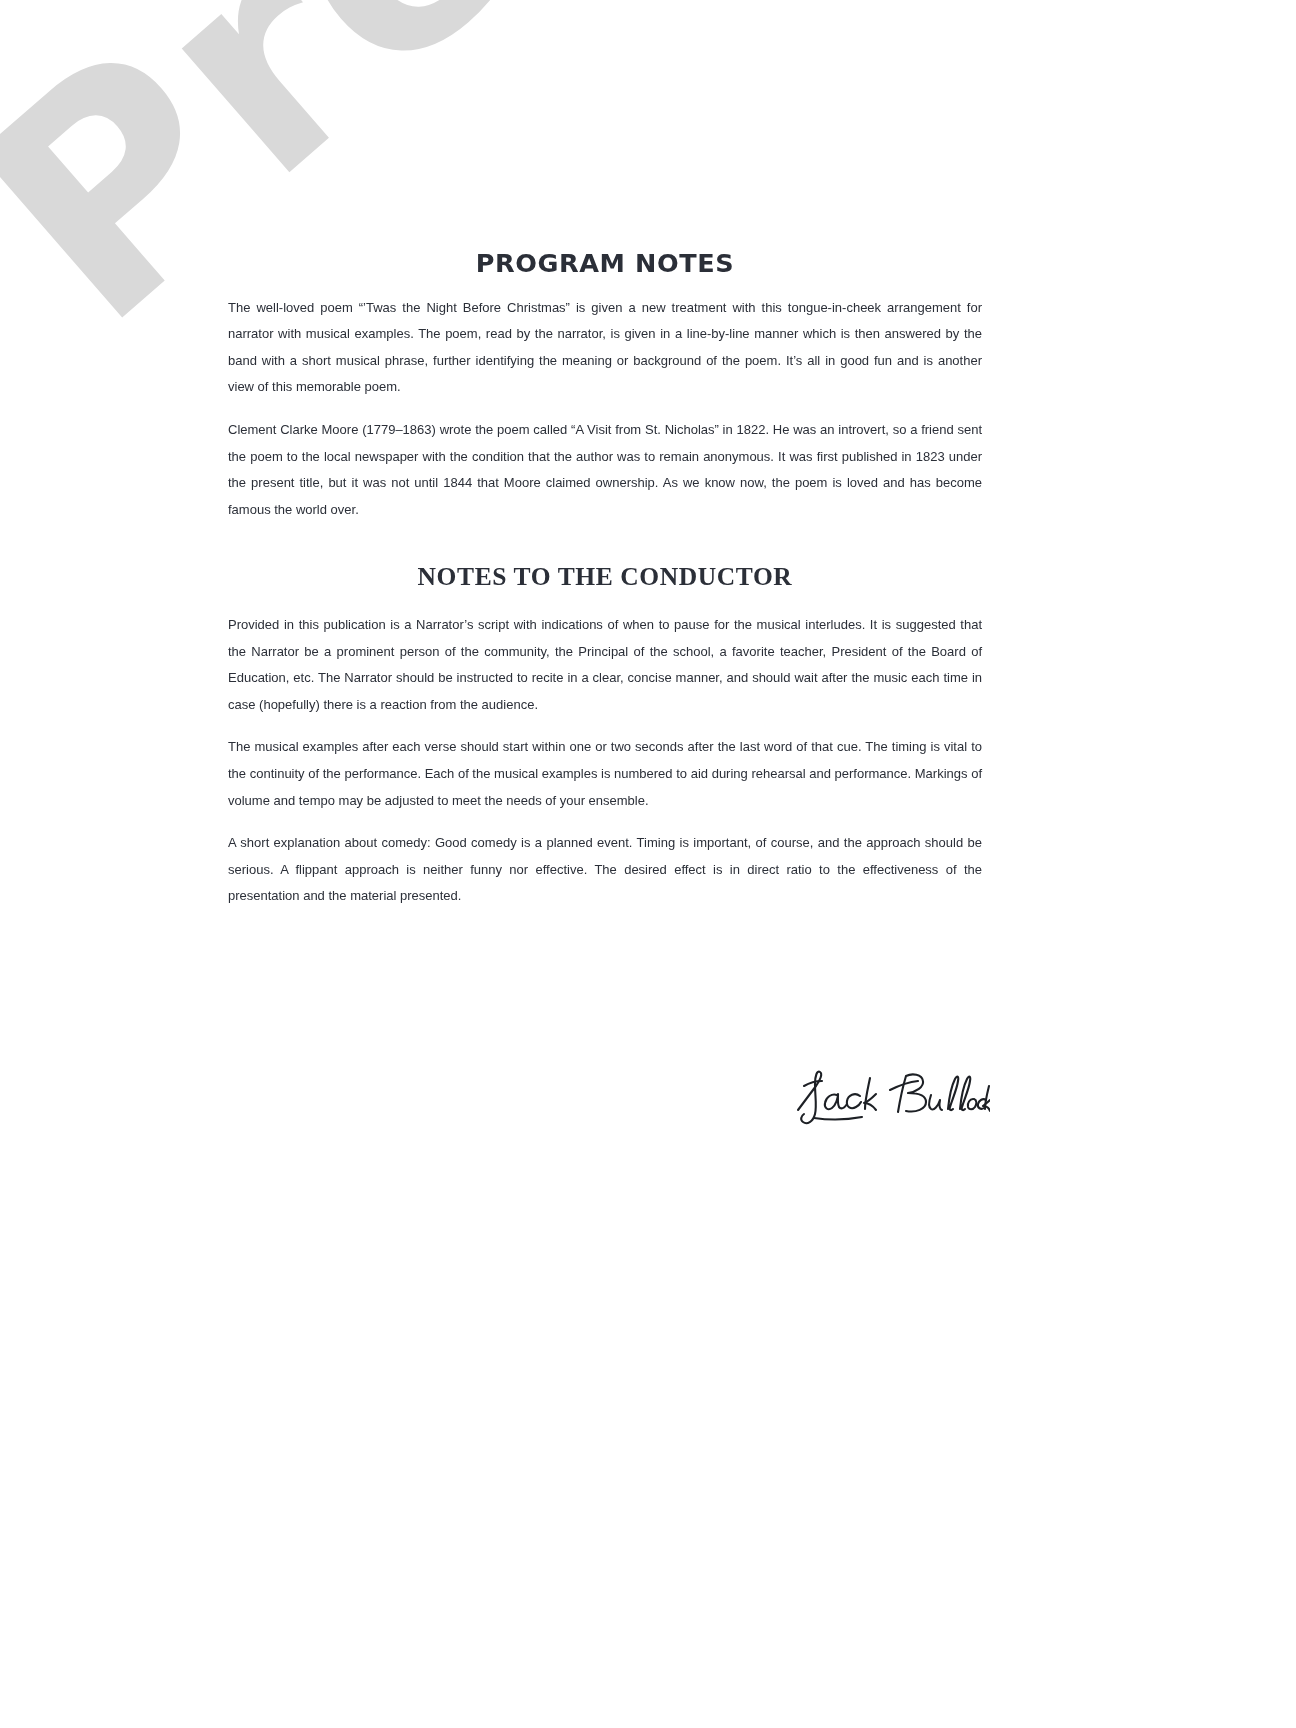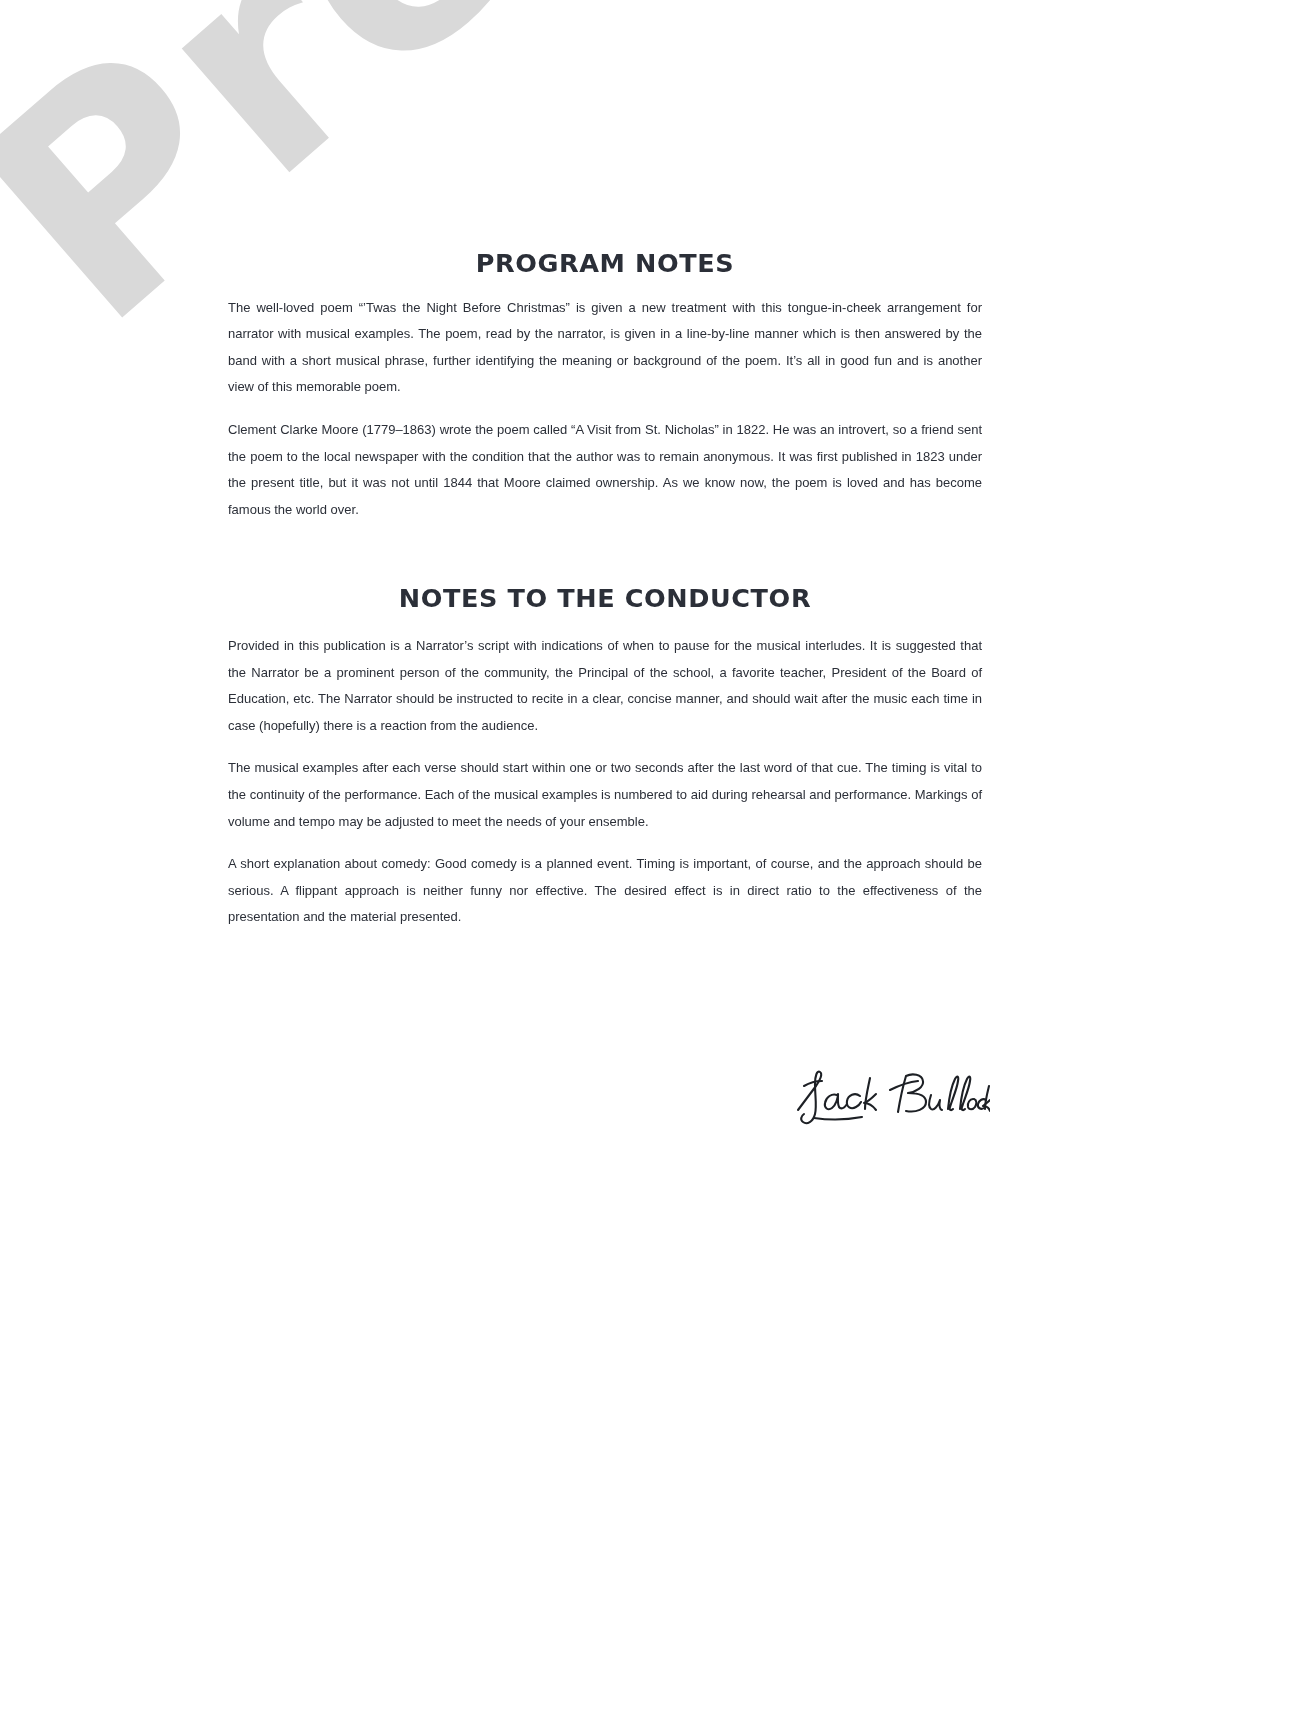"NOTES TO THE CONDUCTOR" h1.section-heading.second { font-family: none -> Liberation Serif, serif; margin-top: 60px -> 39px }
